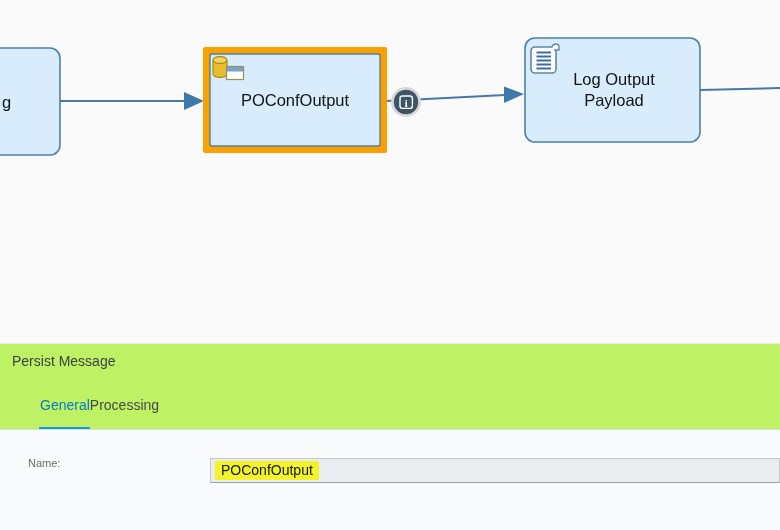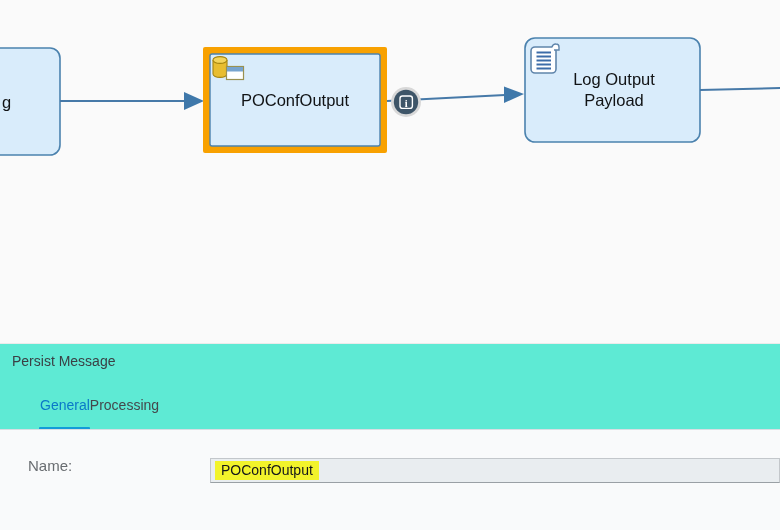"Persist Message" #panel-header { background: #5eead4 -> #bef264 }
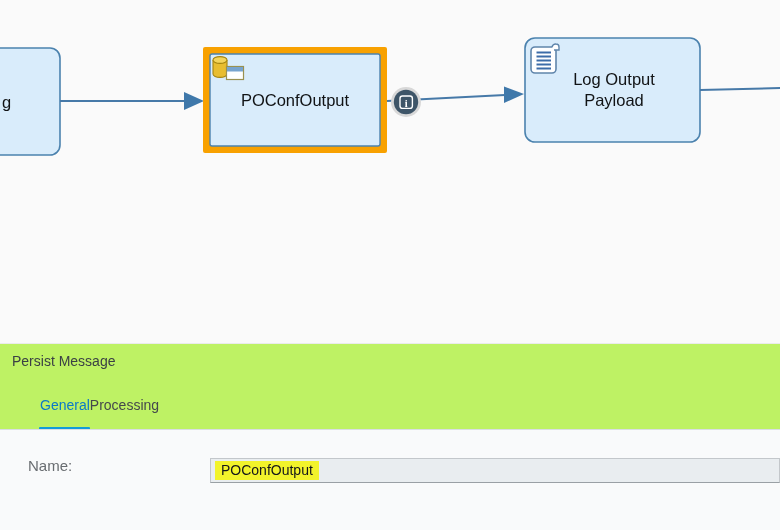"Name:" #name-label { font-size: 15px -> 11px }
